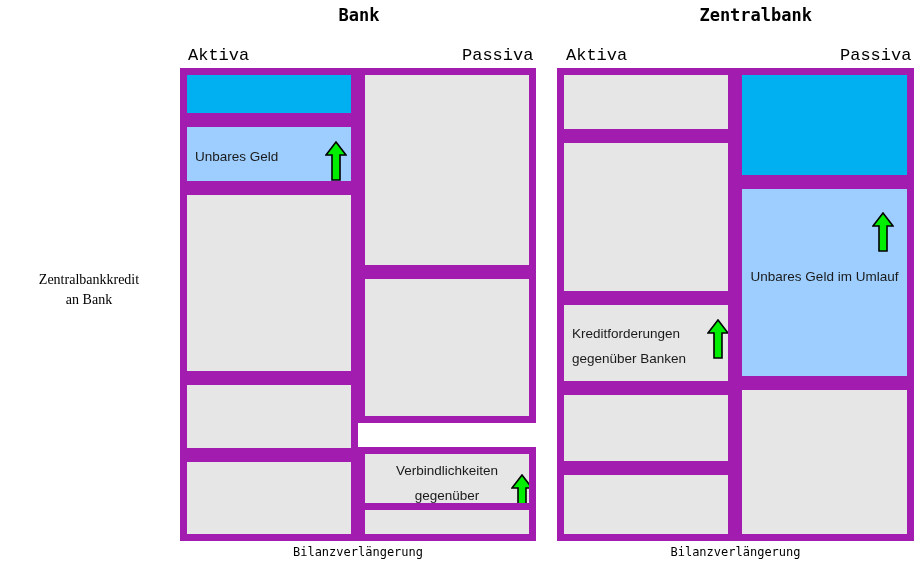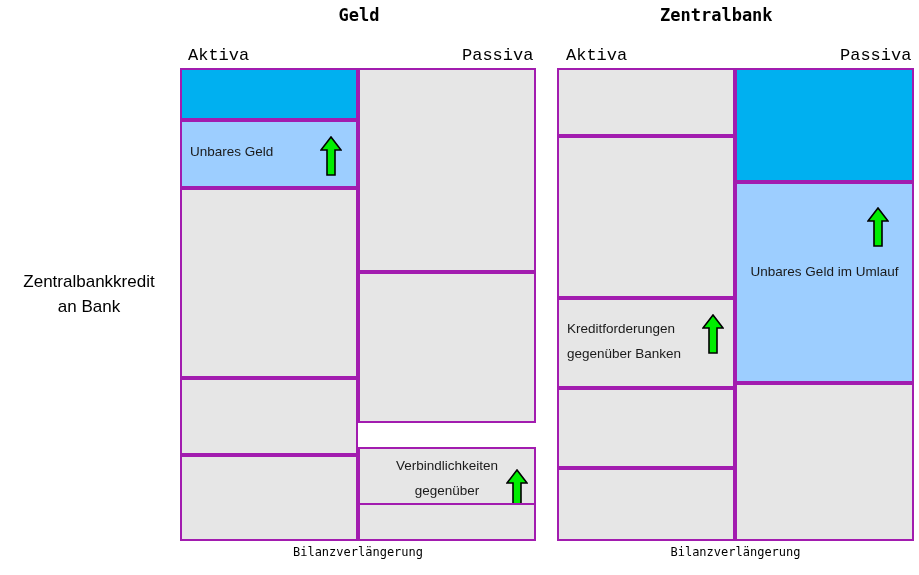"Geld" div.panel-title { text: Geld -> Bank }
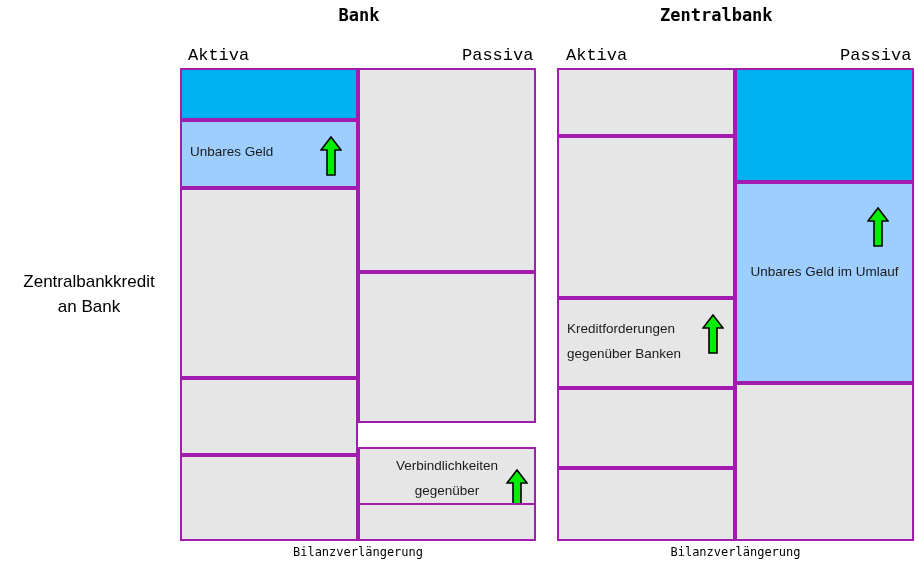"Zentralbank" div.panel-title { text-align: left -> right }
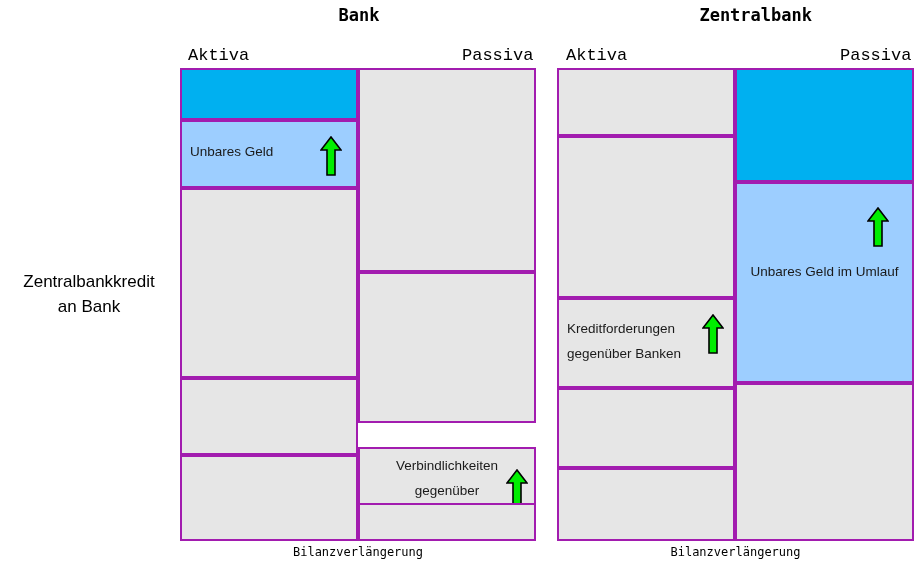"Unbares Geld" .bs-cell { border: 2px solid #a21caf -> 7px solid #a21caf }
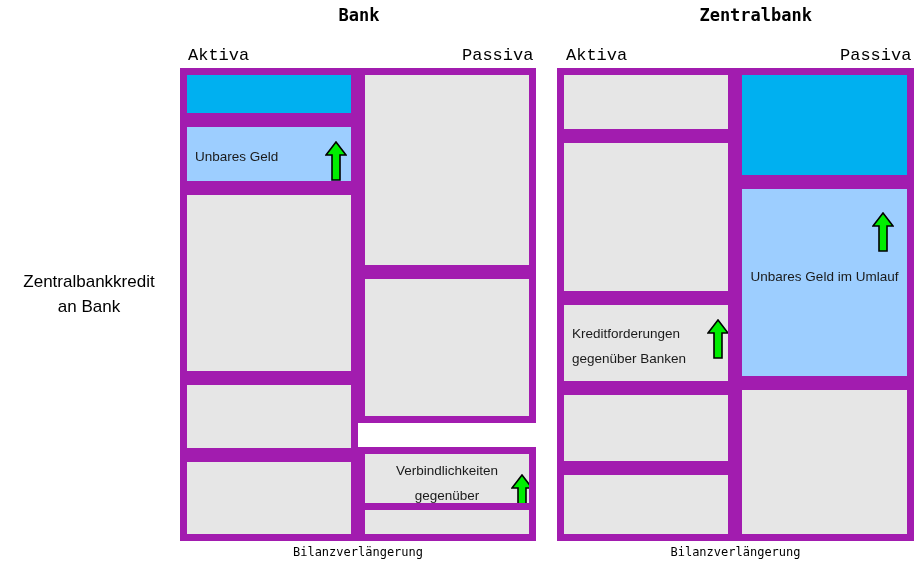"Zentralbankkredit" .side-note { font-family: Liberation Sans, sans-serif -> Liberation Serif, serif; font-size: 17px -> 14px }
